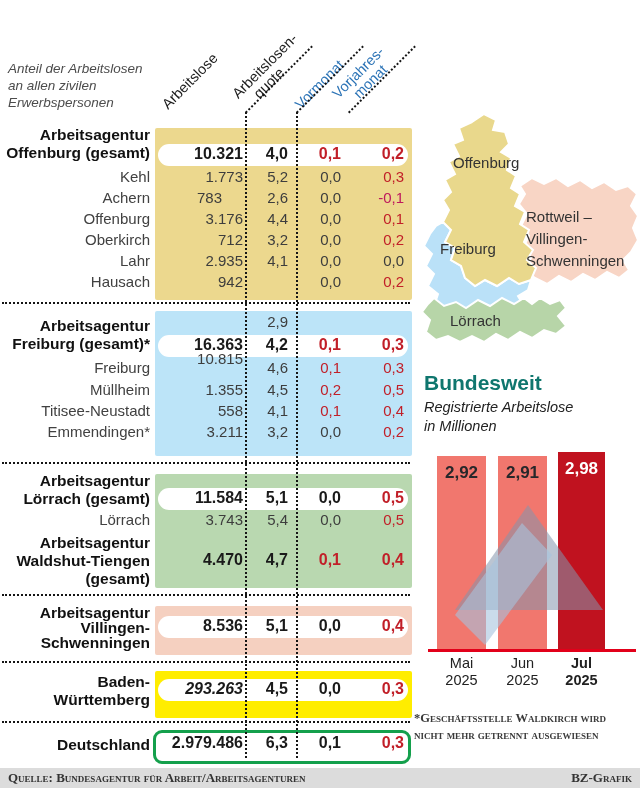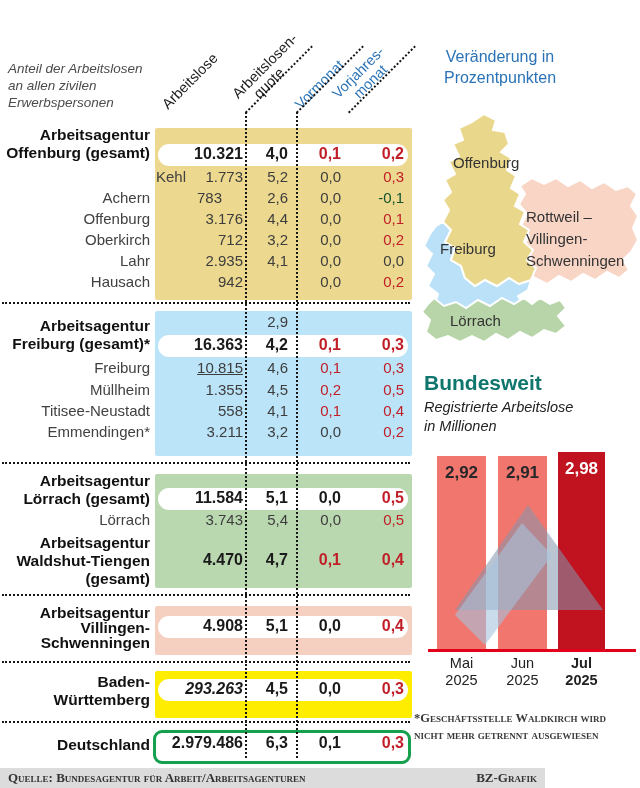"Veränderung in" div.legend-right { html: <div>Veränderung in Prozentpunkten</div> -> none }
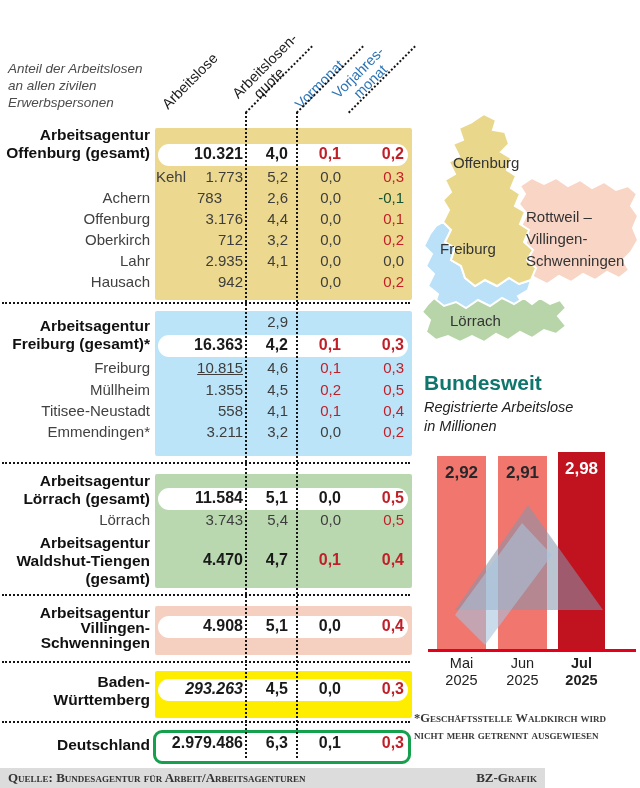"Kehl" div.rowlabel { padding-left: 36px -> none }
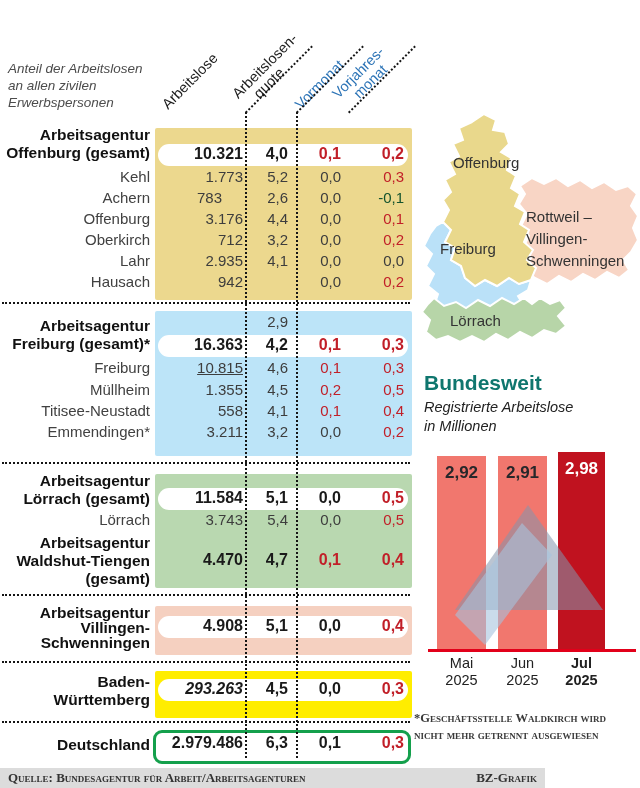"-0,1" .vg { color: #14532d -> #be185d }
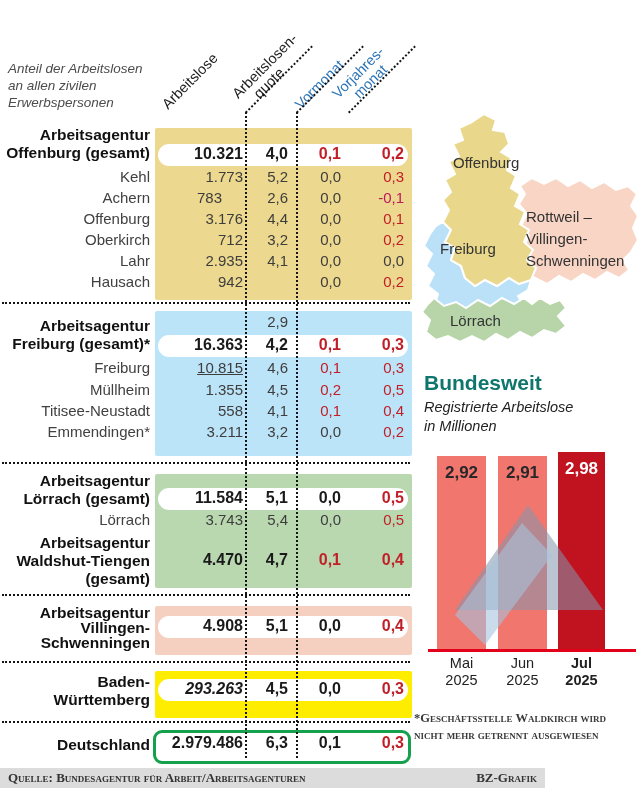"10.815" div.val { text-decoration: underline -> none; top: 359px -> 350px }
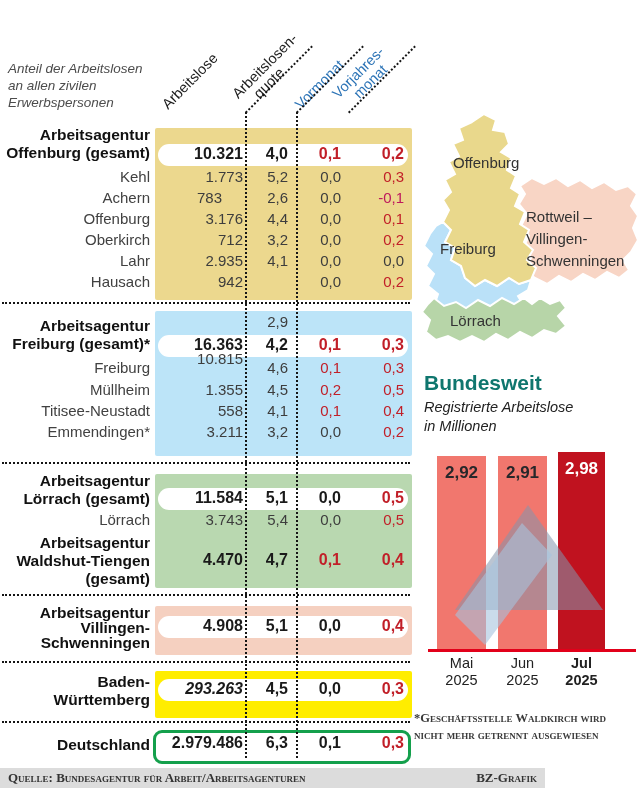"4.908" div.val { text: 4.908 -> 8.536 }
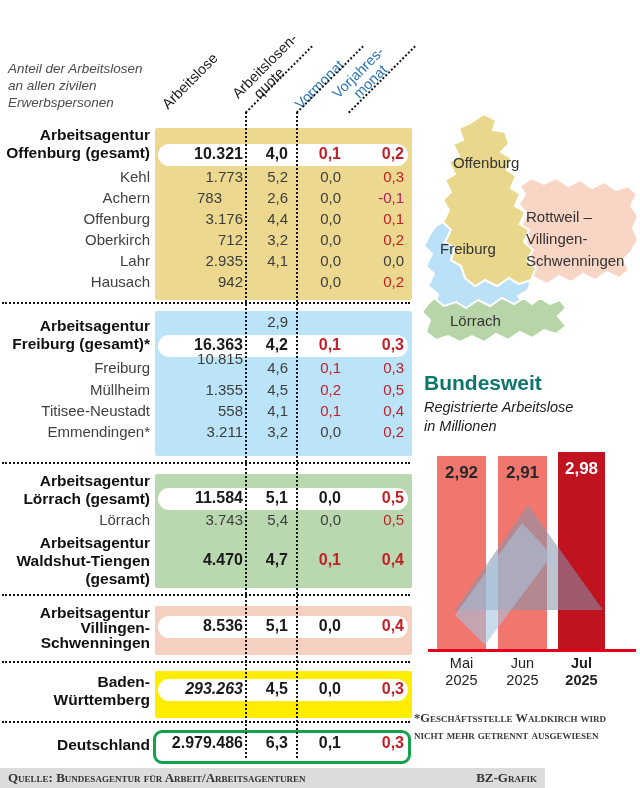"Quelle: Bundesagentur für" .footer { width: 545px -> 640px }
